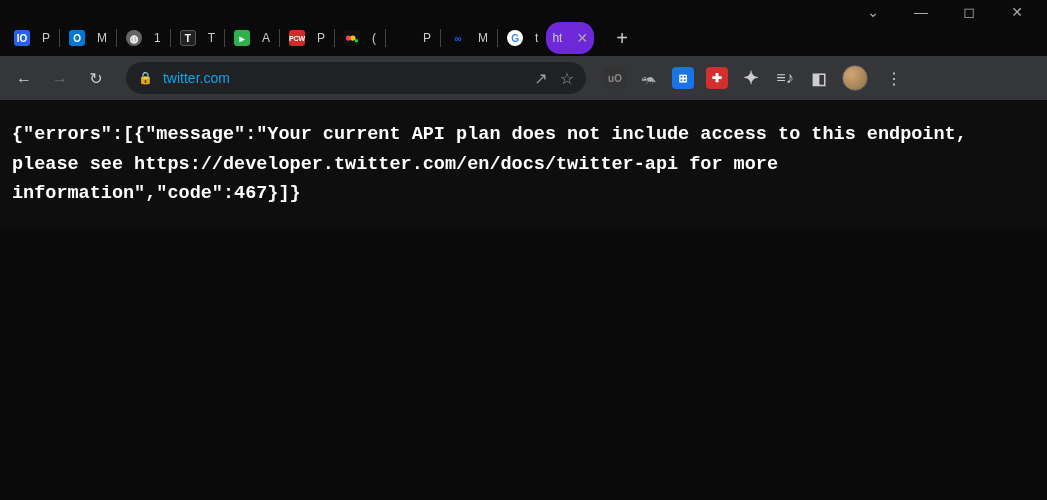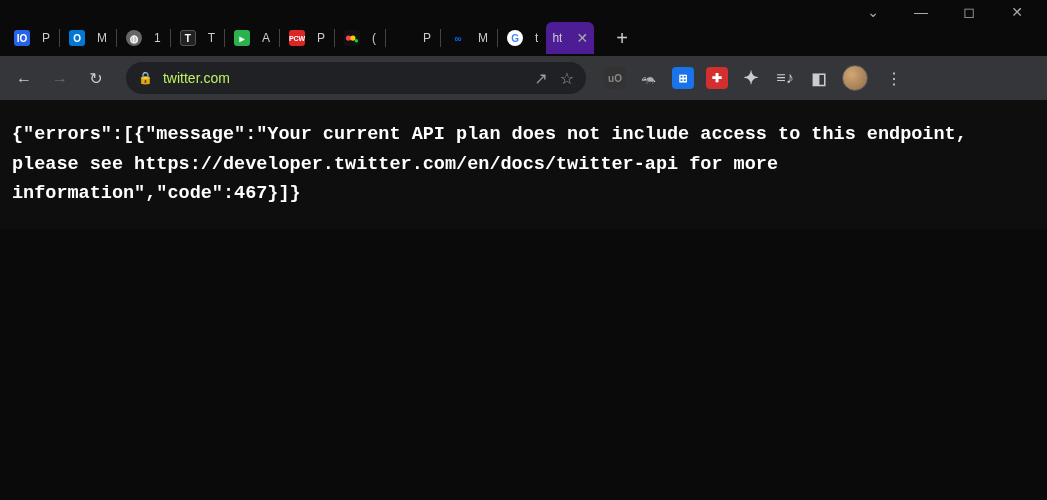"ht" .tab.active { background: #4c1d95 -> #6d28d9; border-radius: none -> 14px }
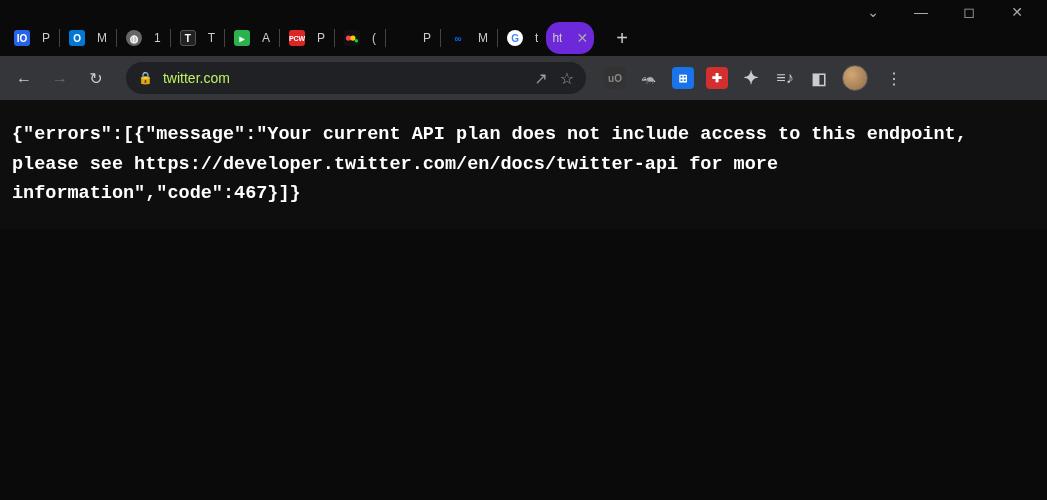"twitter.com" .url-bar .url-text { color: #bef264 -> #0ea5e9 }
